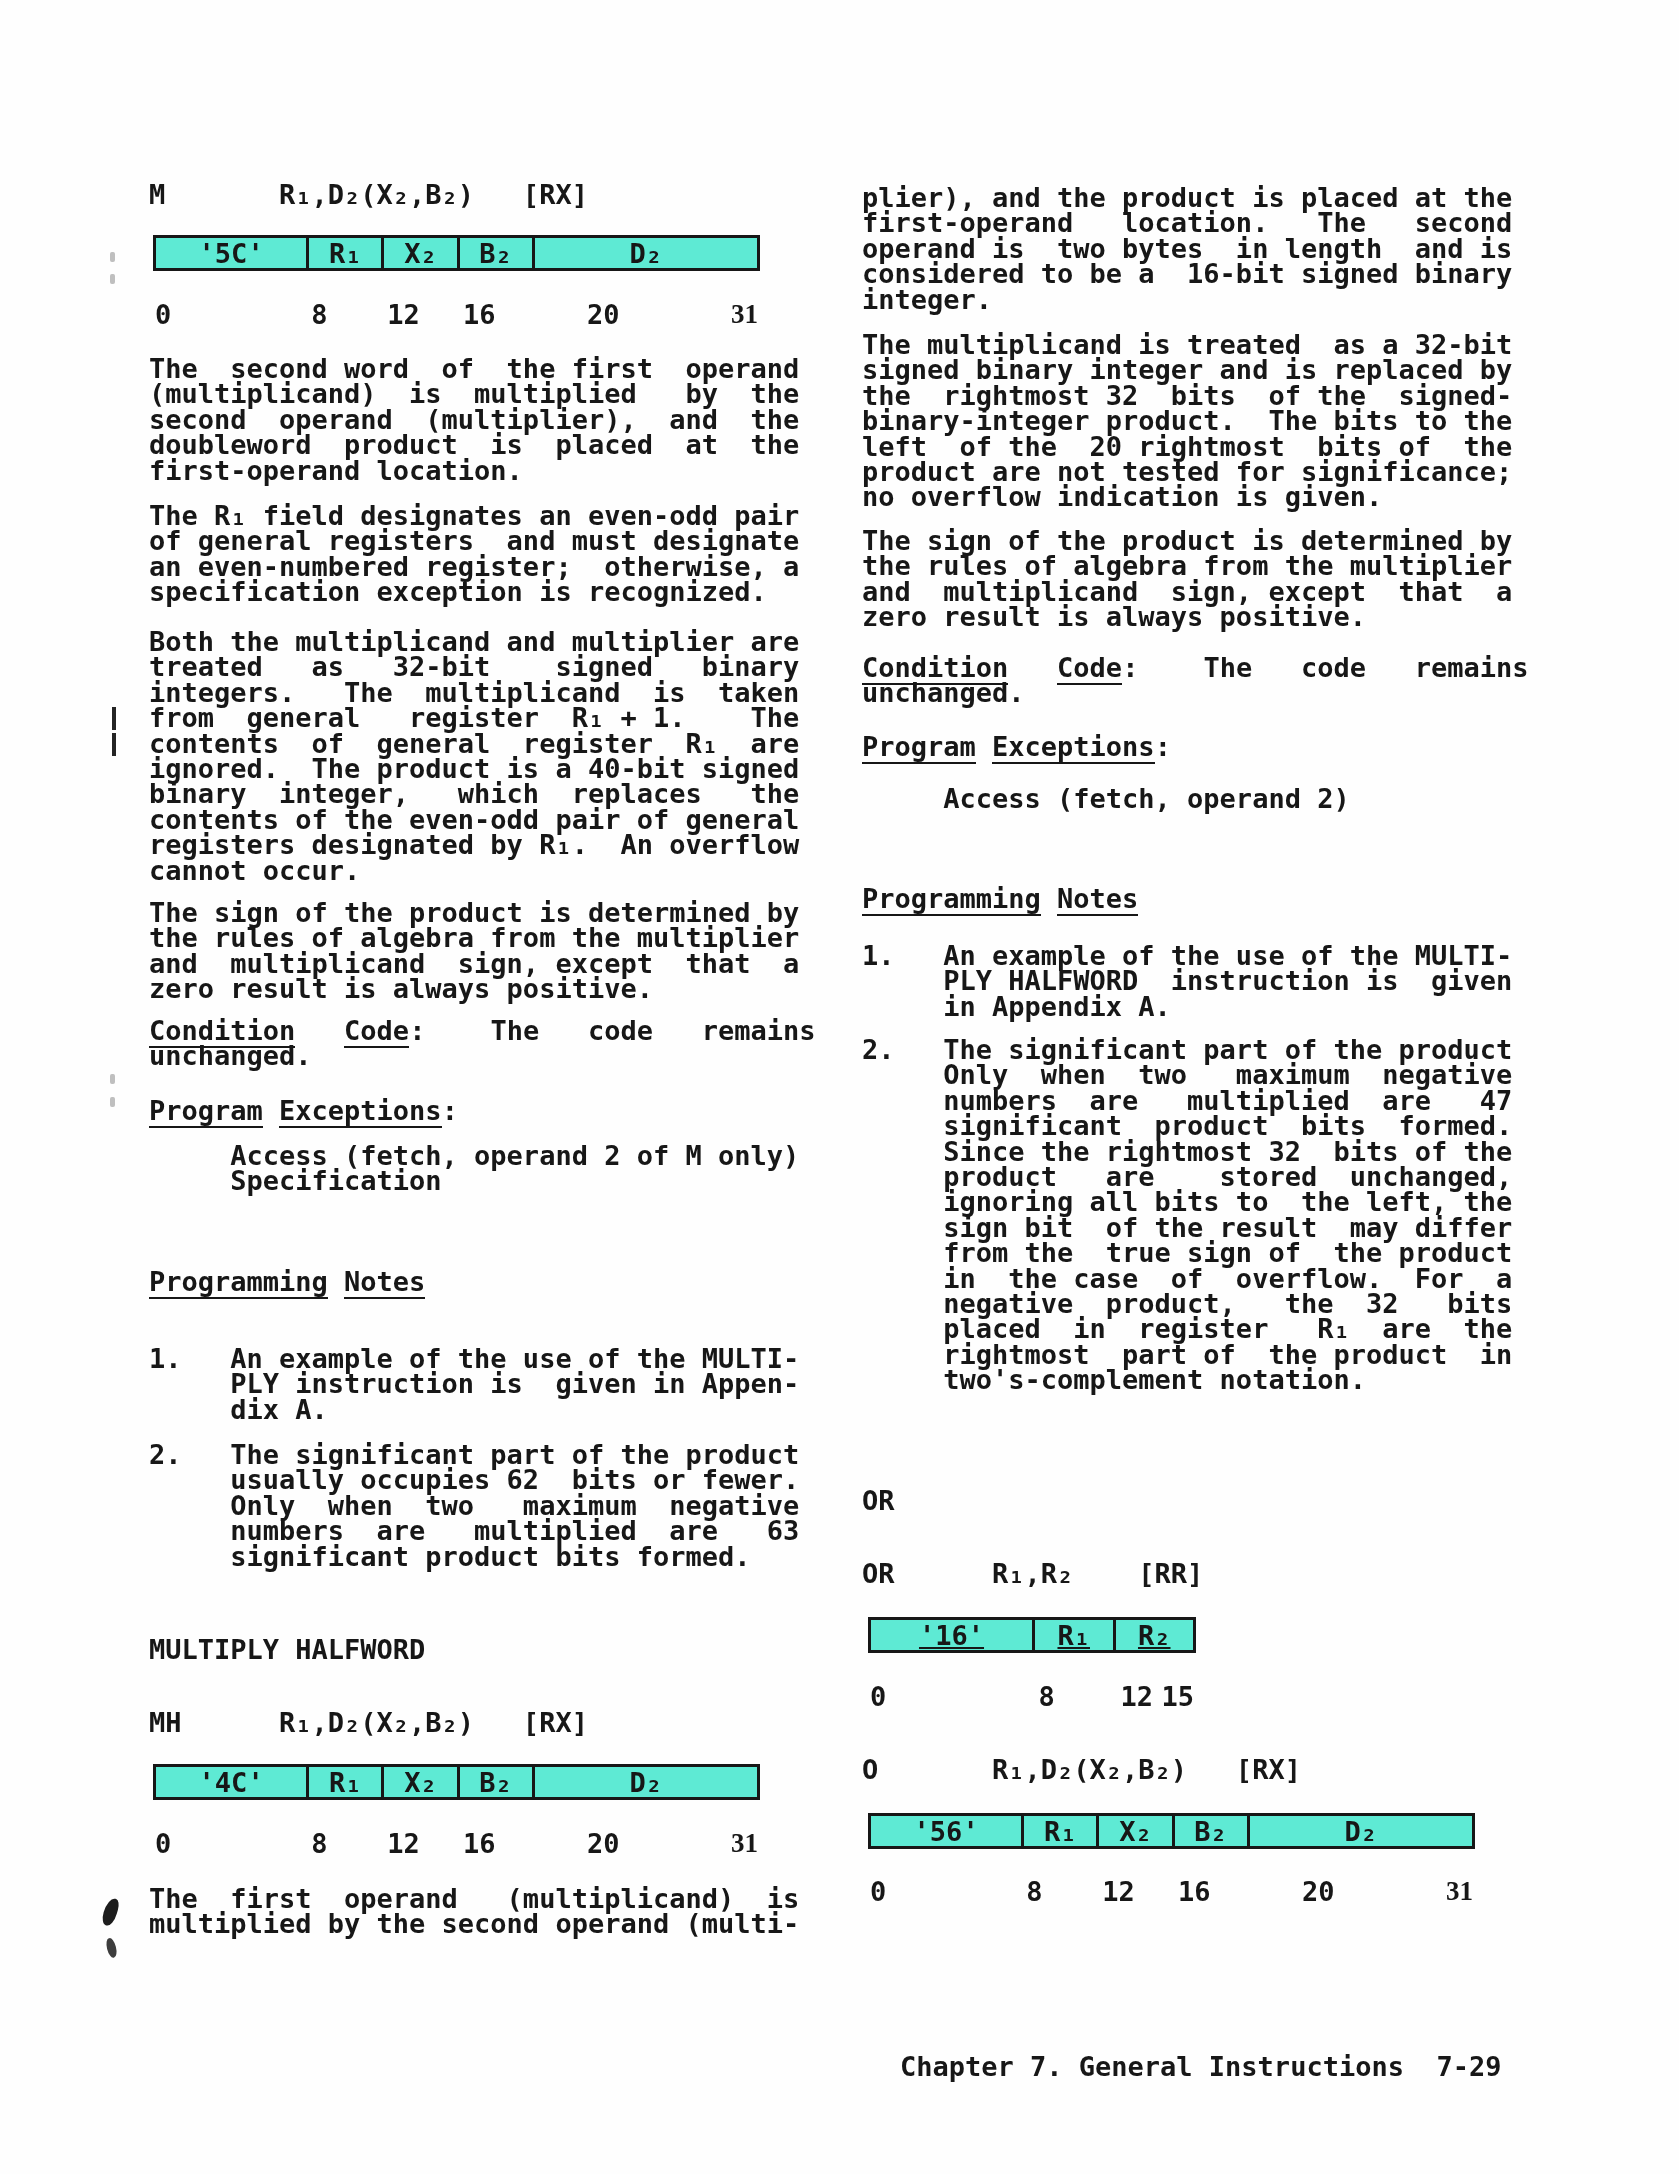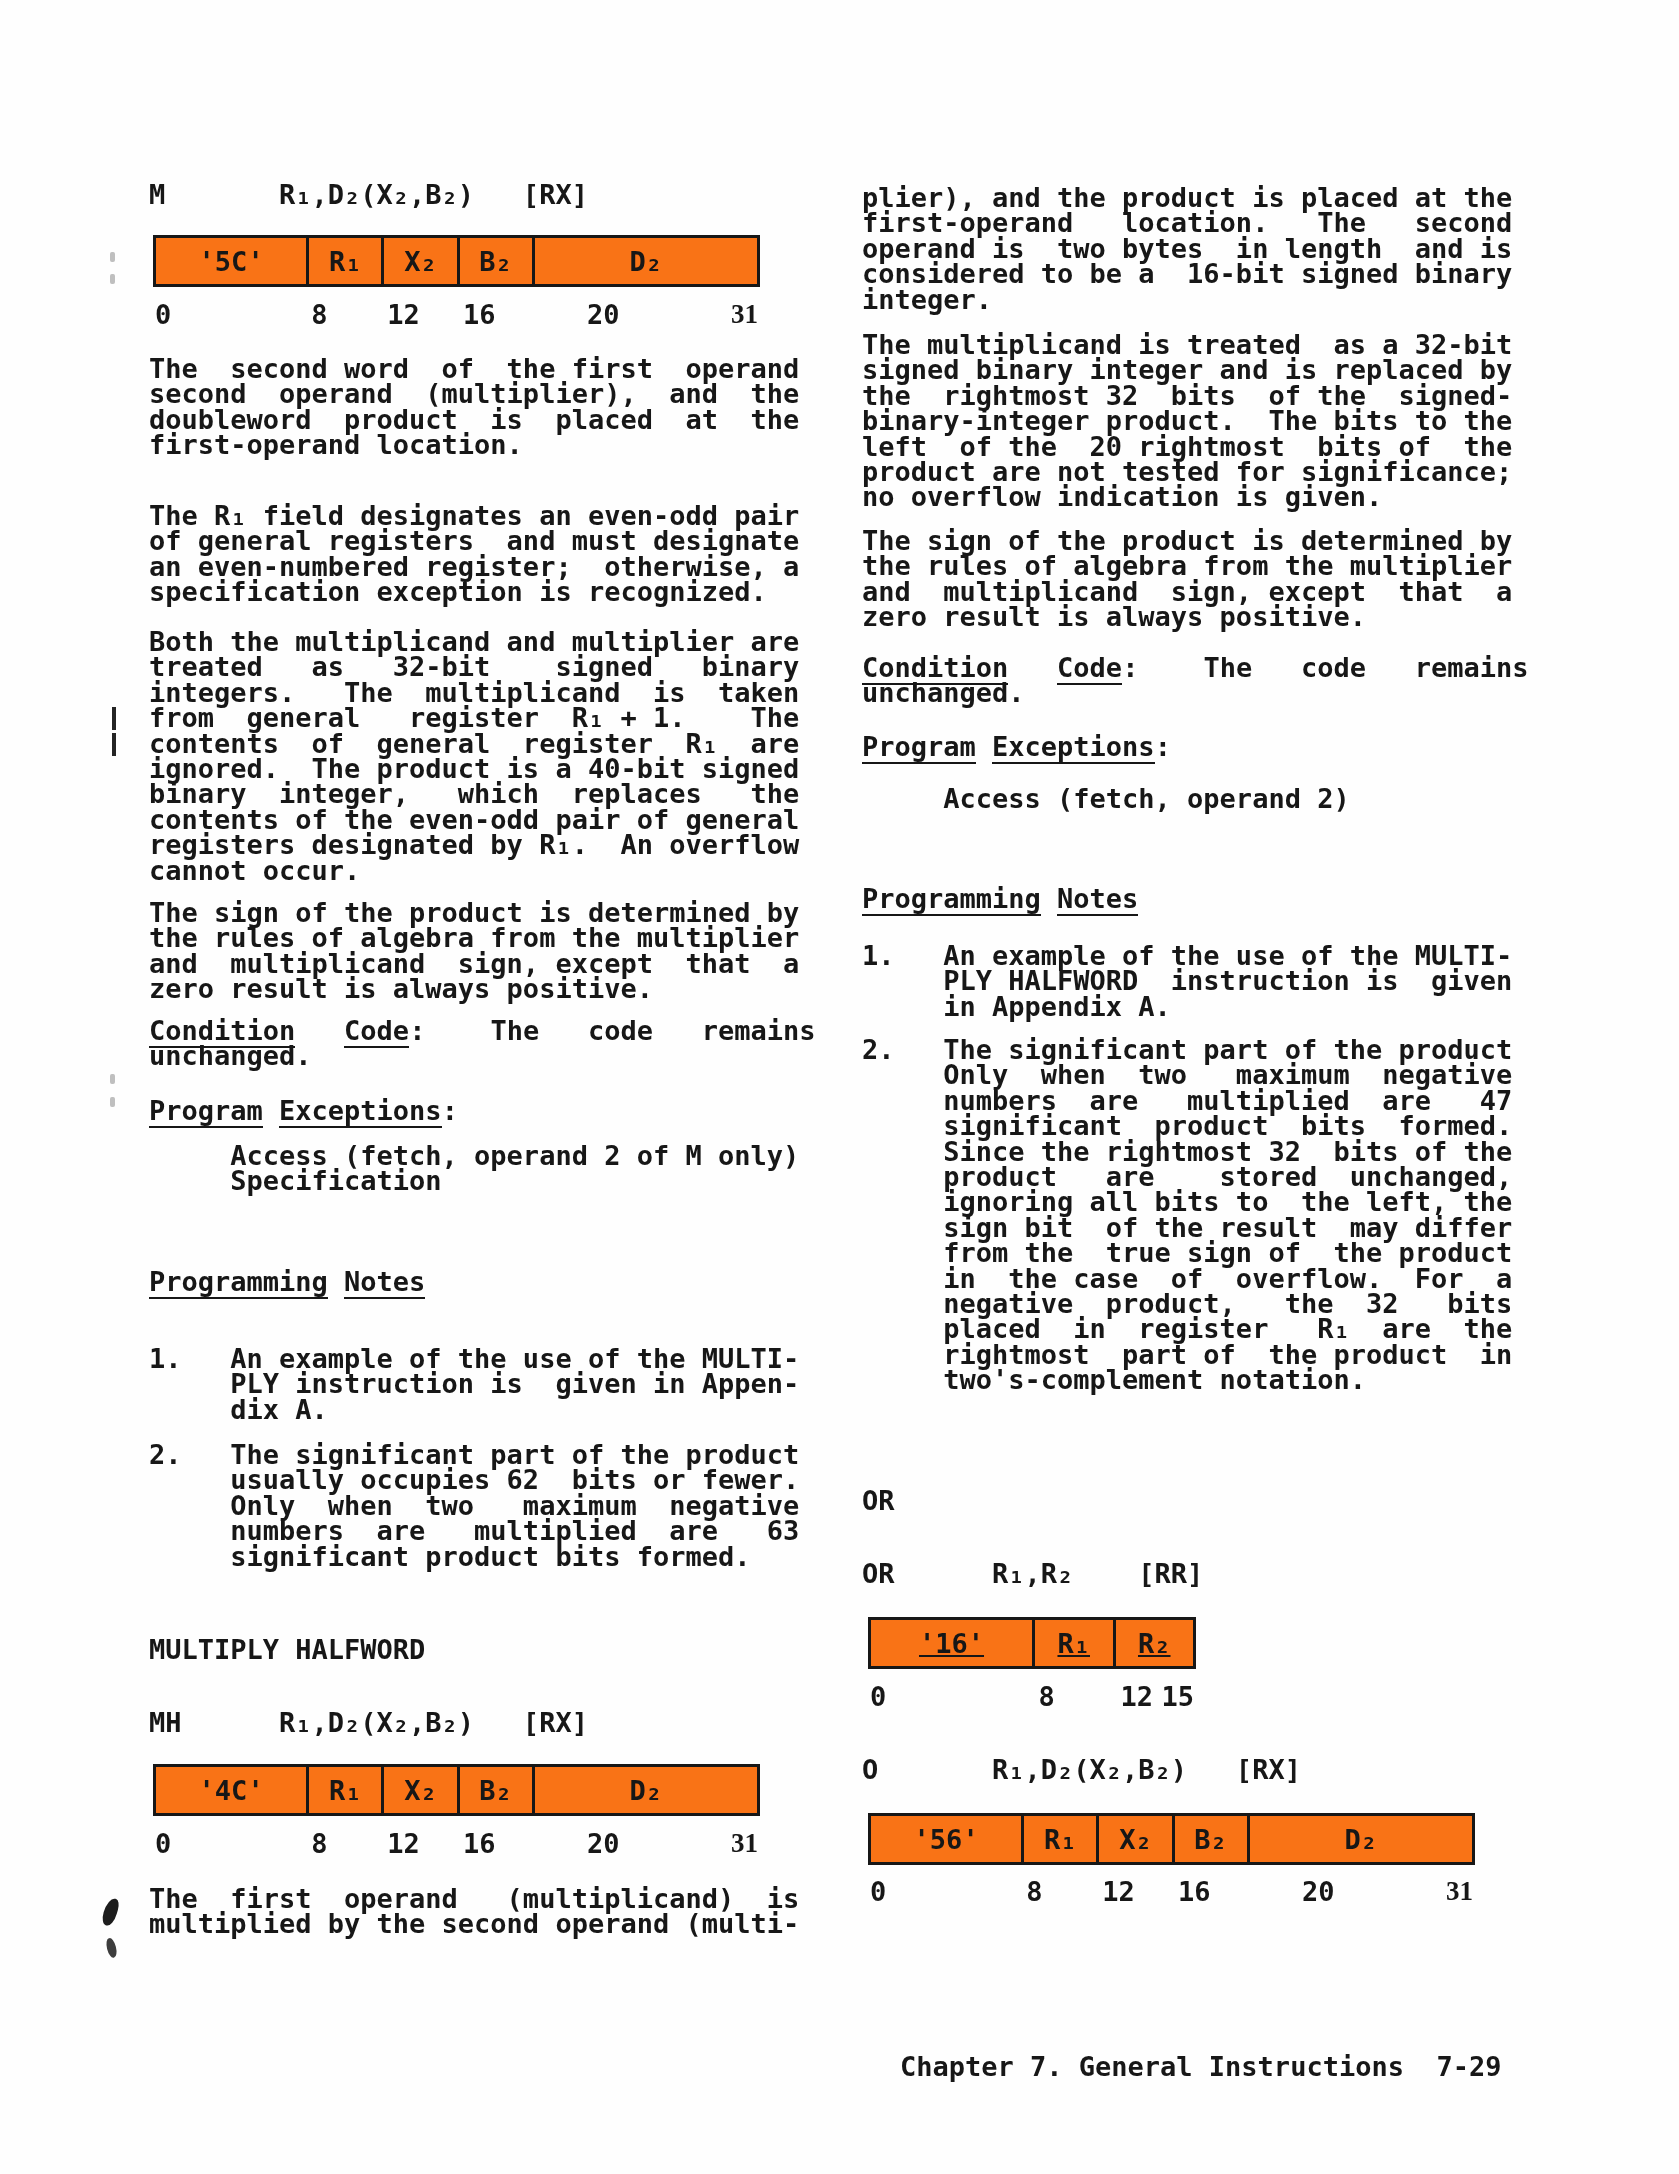"'5C'" .fmt { background: #f97316 -> #5eead4; height: 52px -> 36px }
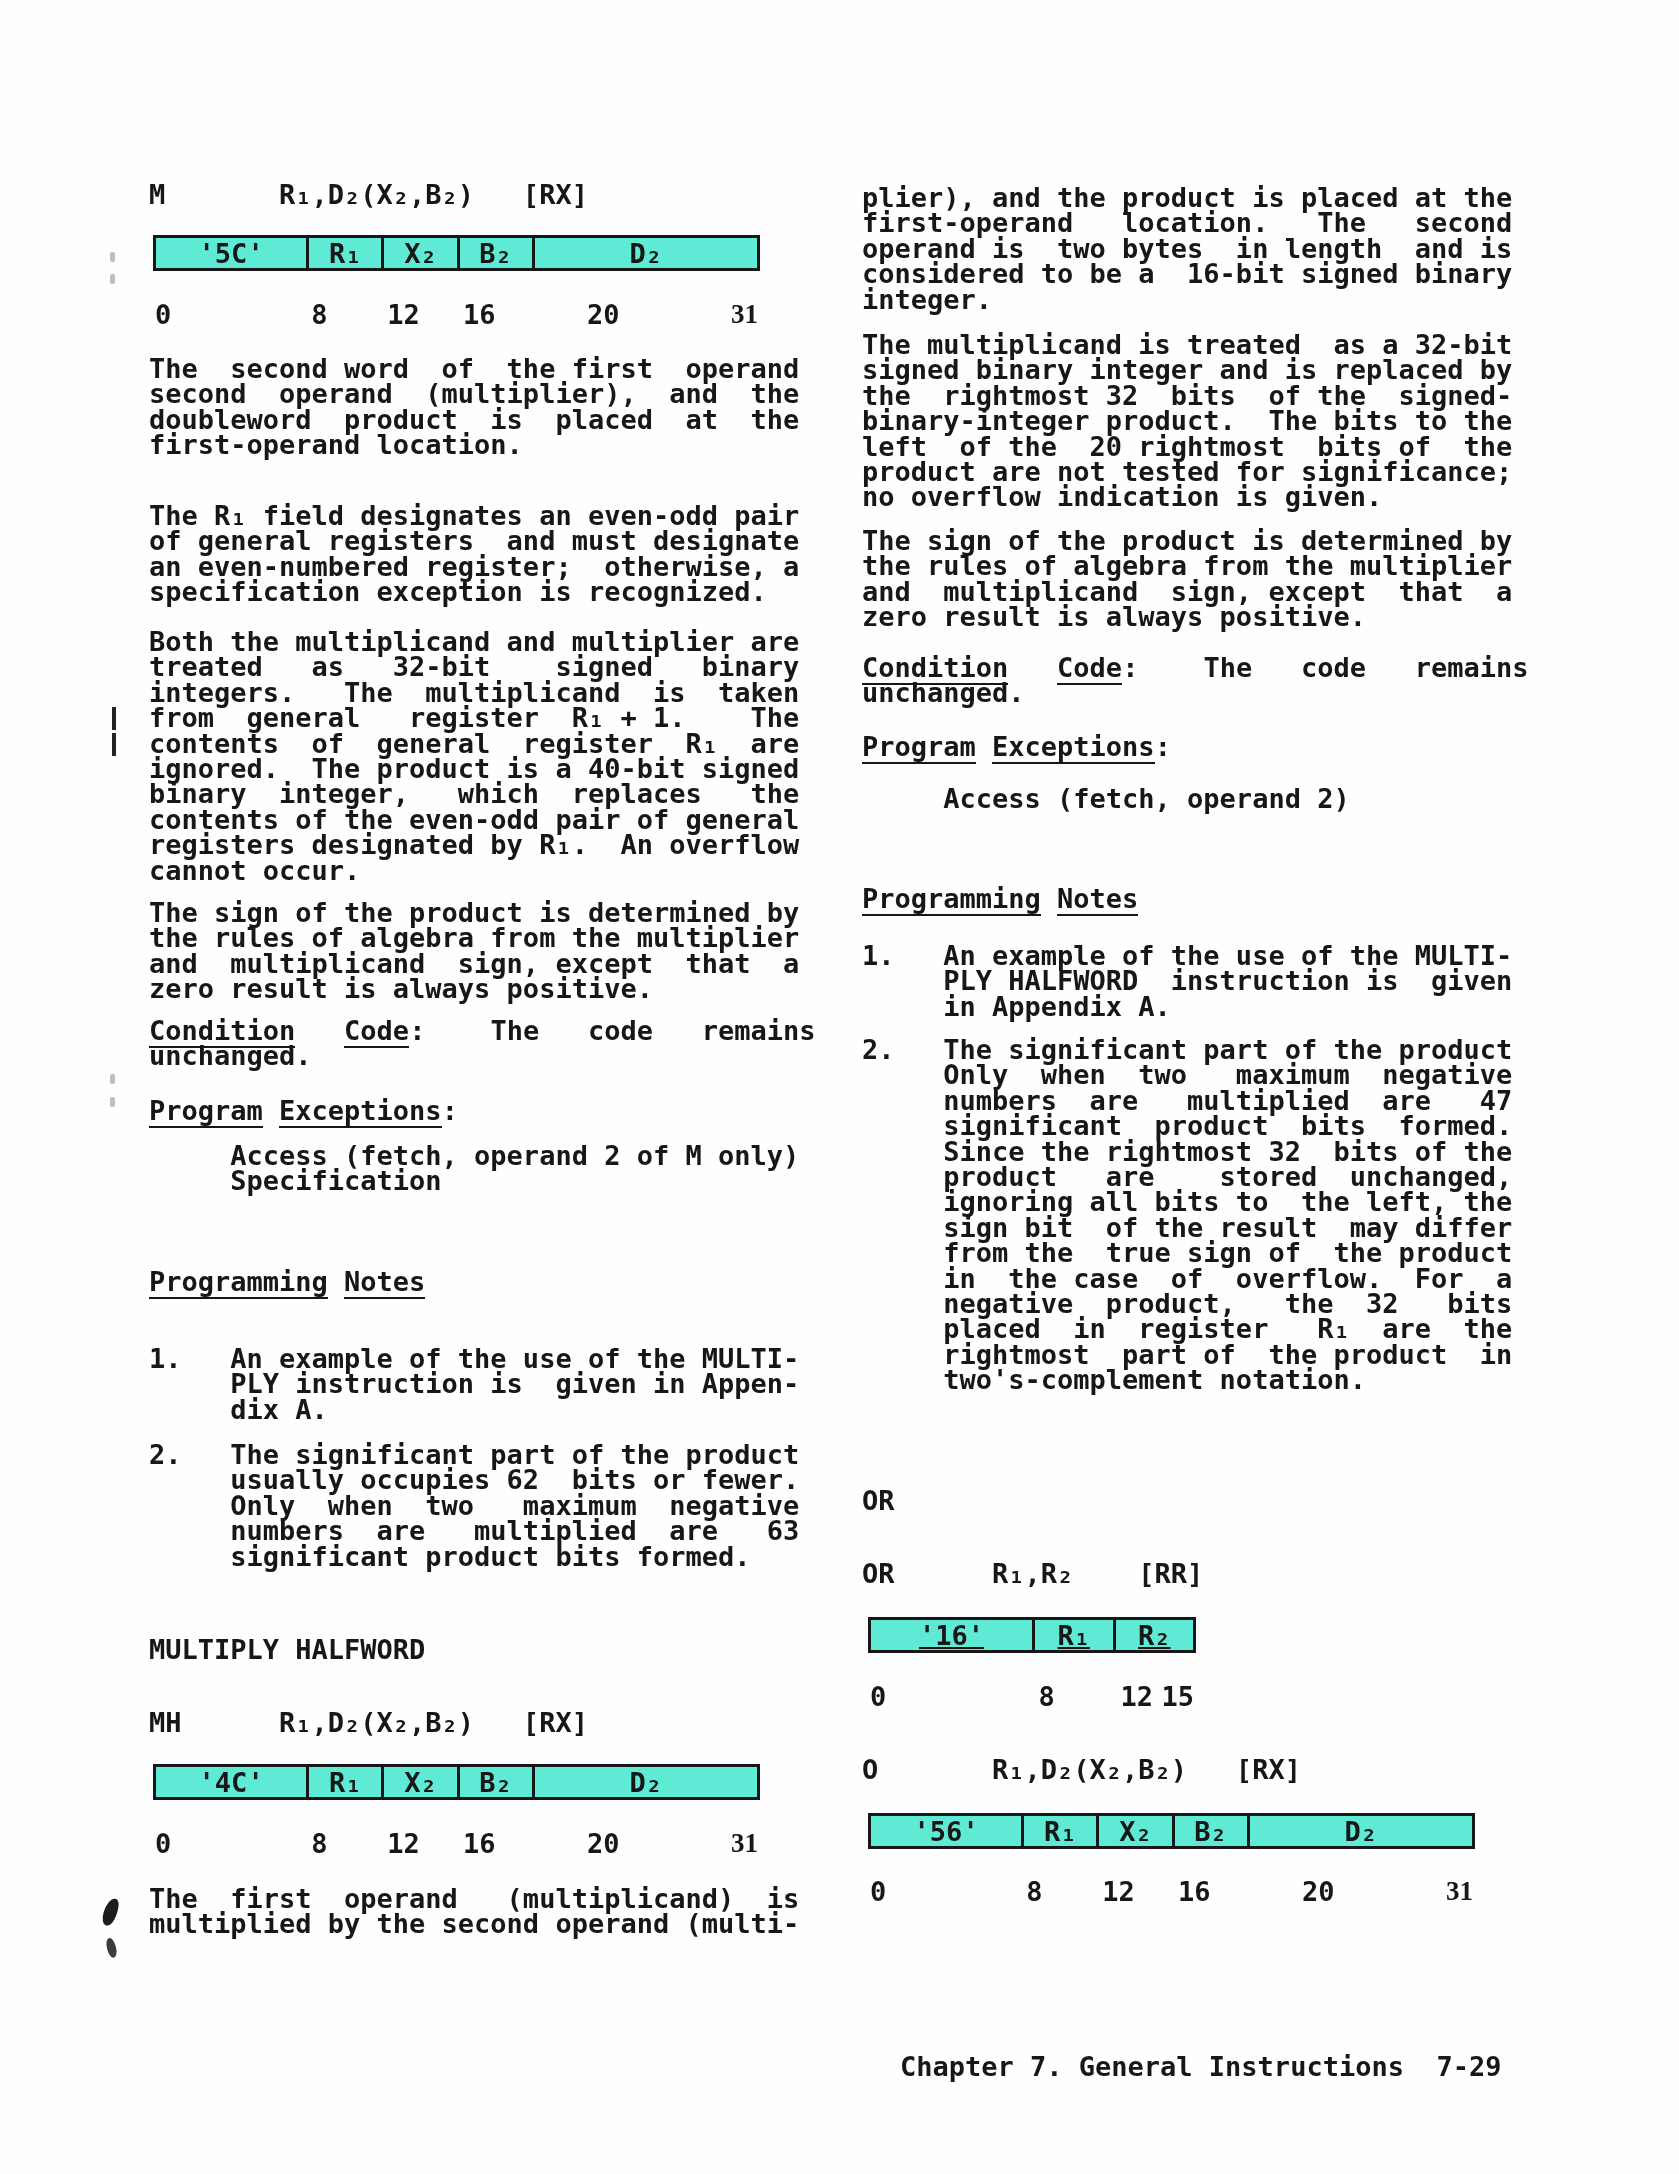"(multiplicand) is multiplied by the" div.ln { html: none -> <div>(multiplicand) is multiplied by the</div> }
